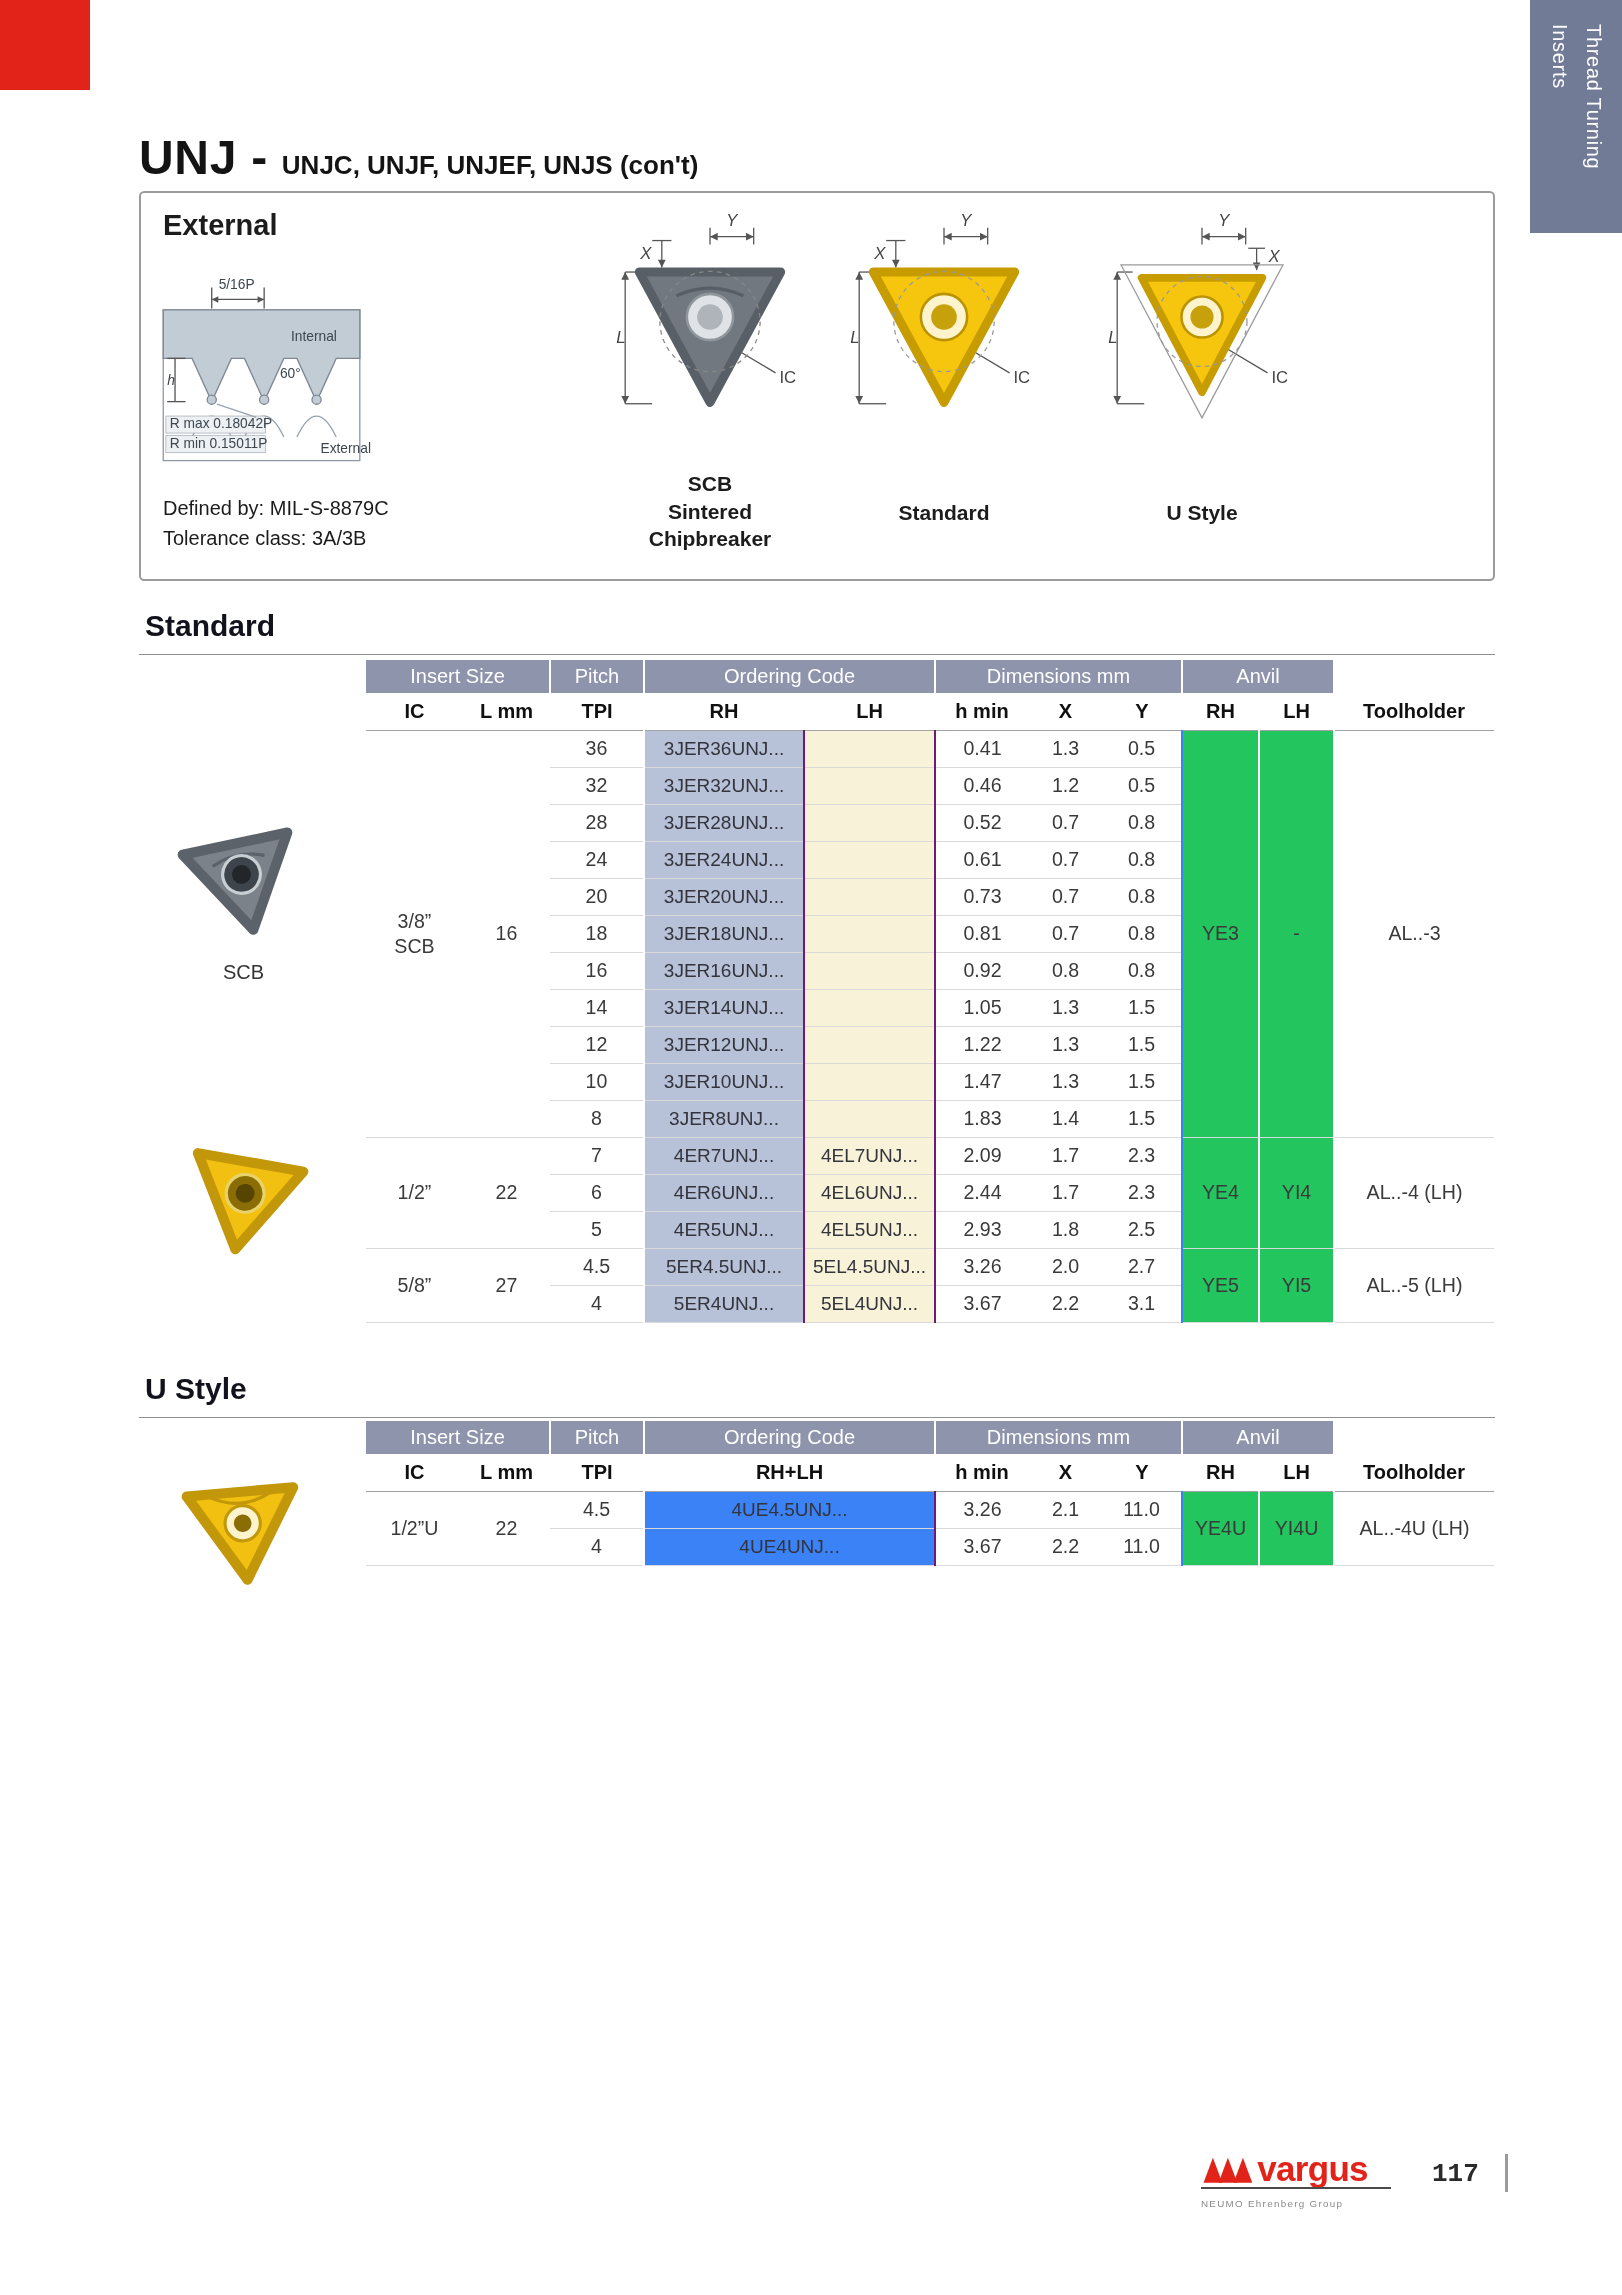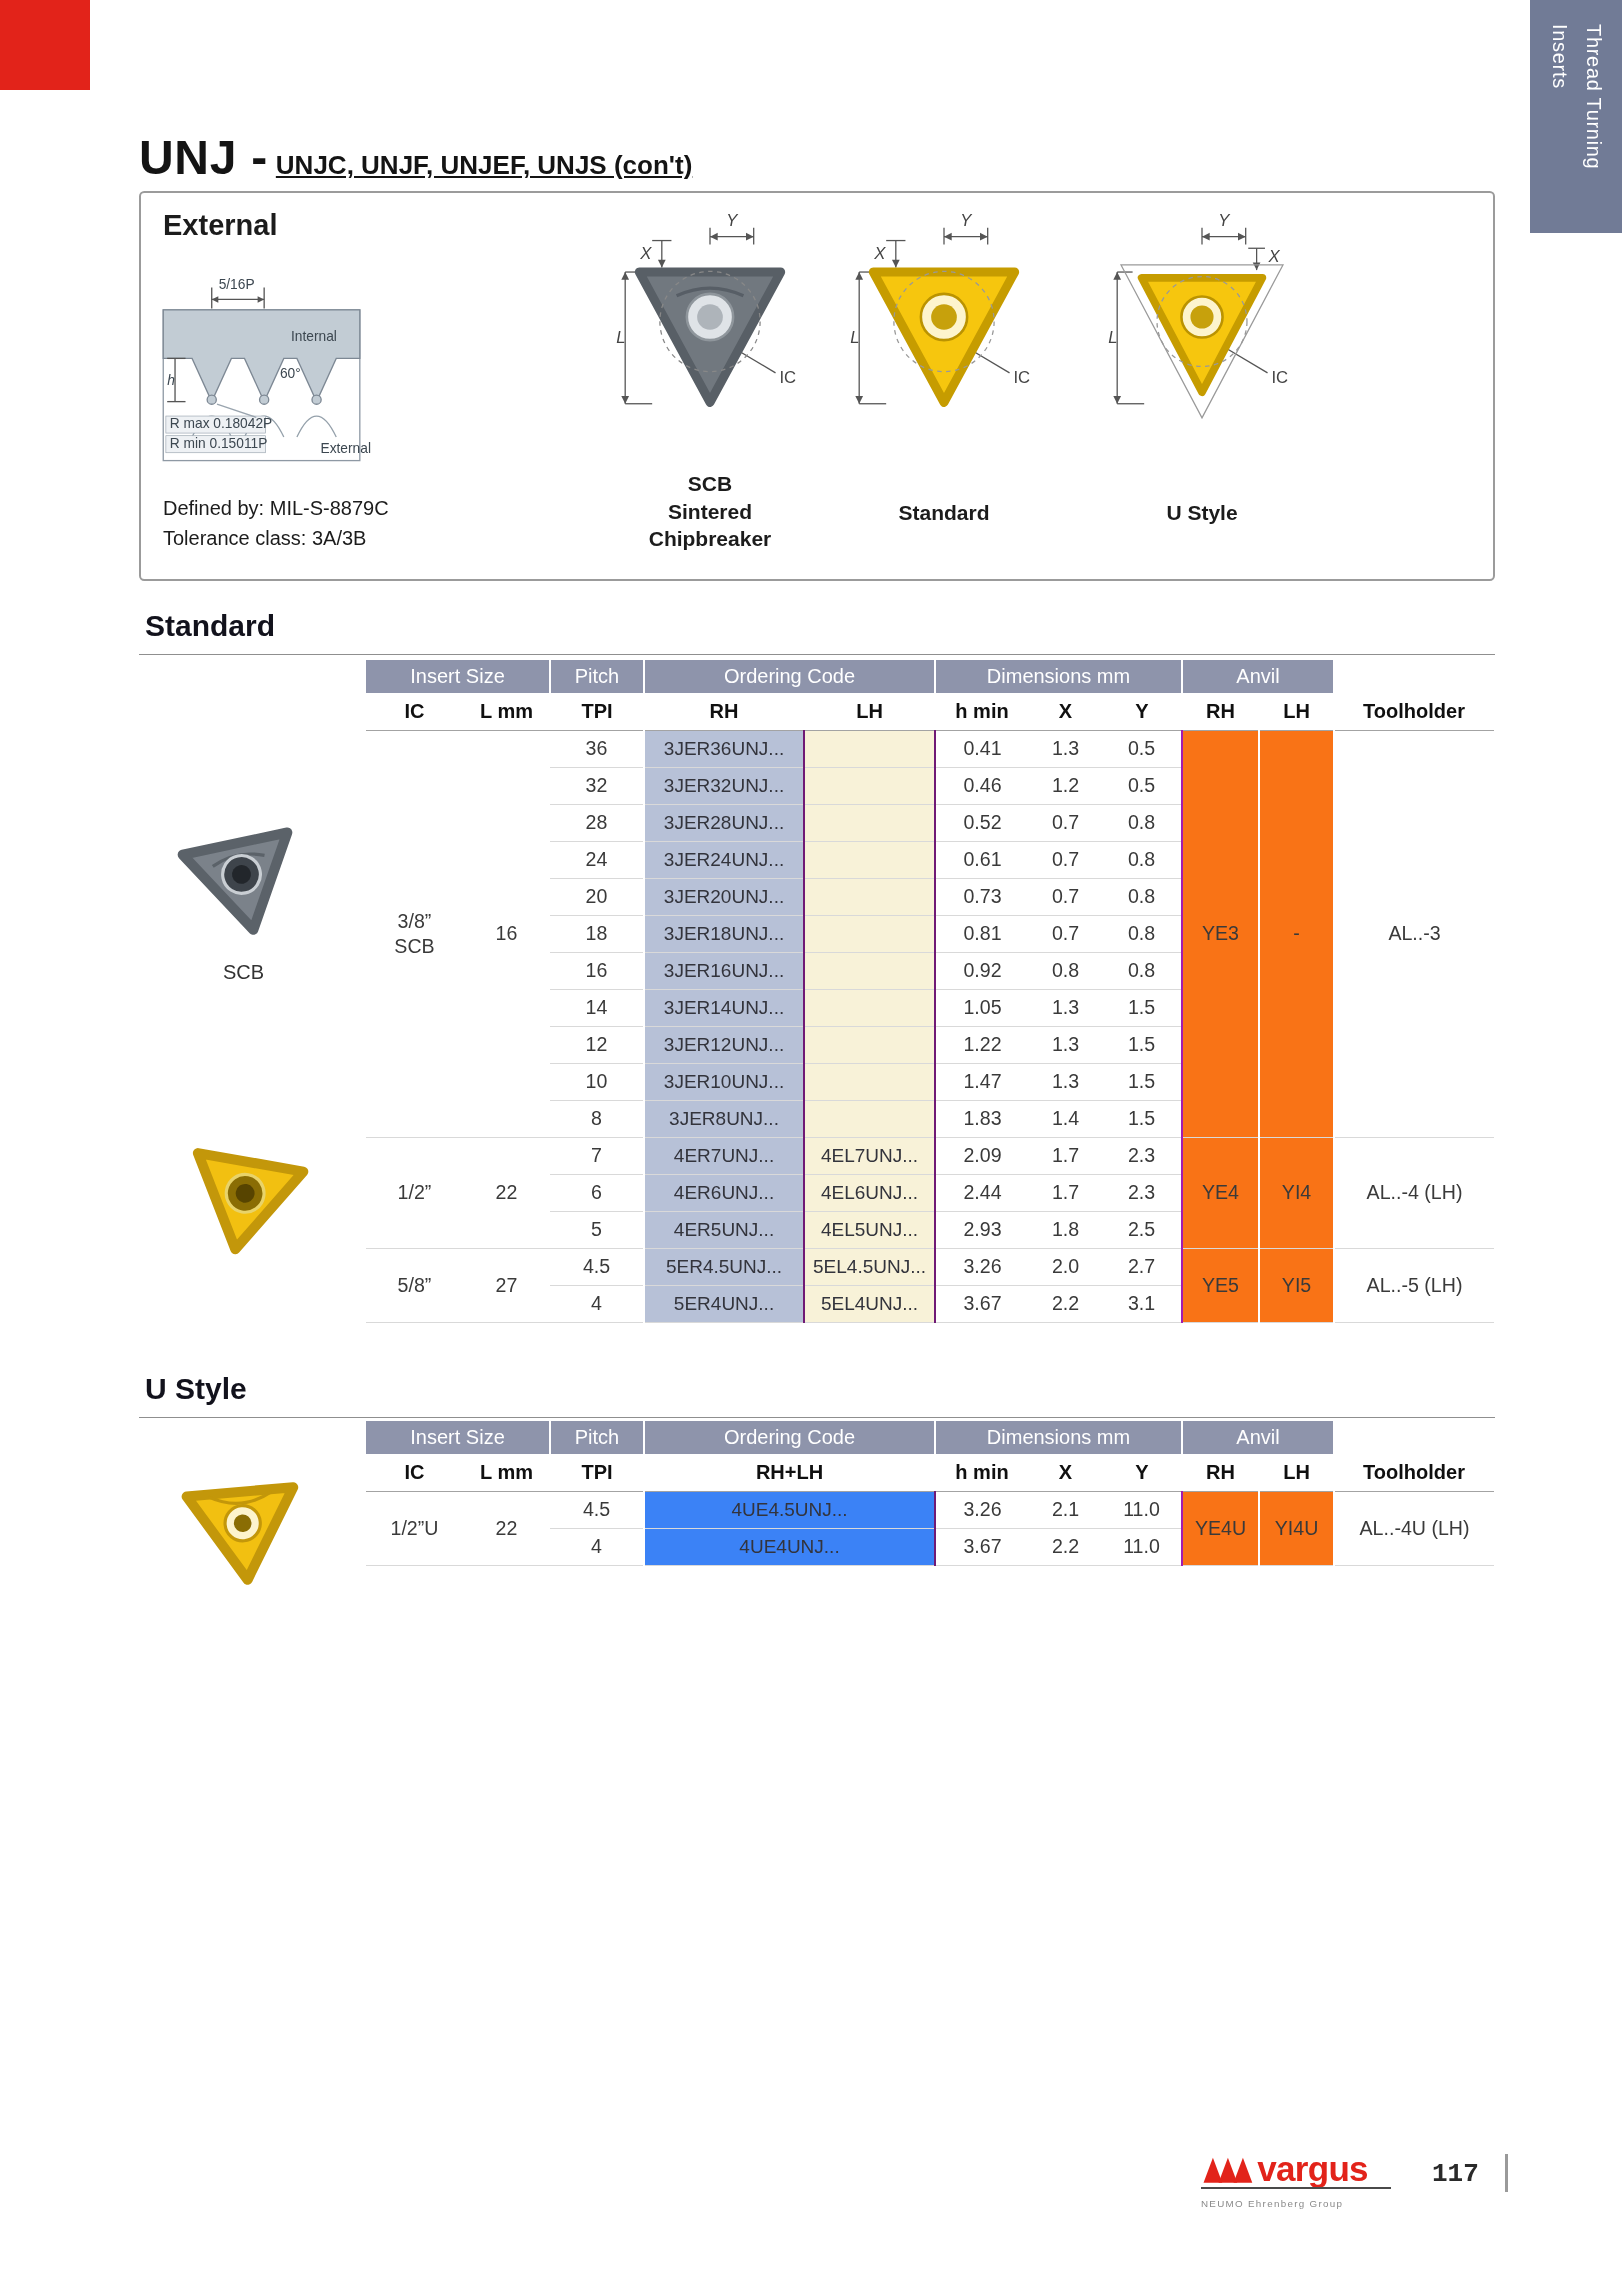"UNJC, UNJF, UNJEF, UNJS (con't)" .title .sub { margin-left: 8px -> 14px; text-decoration: underline -> none }
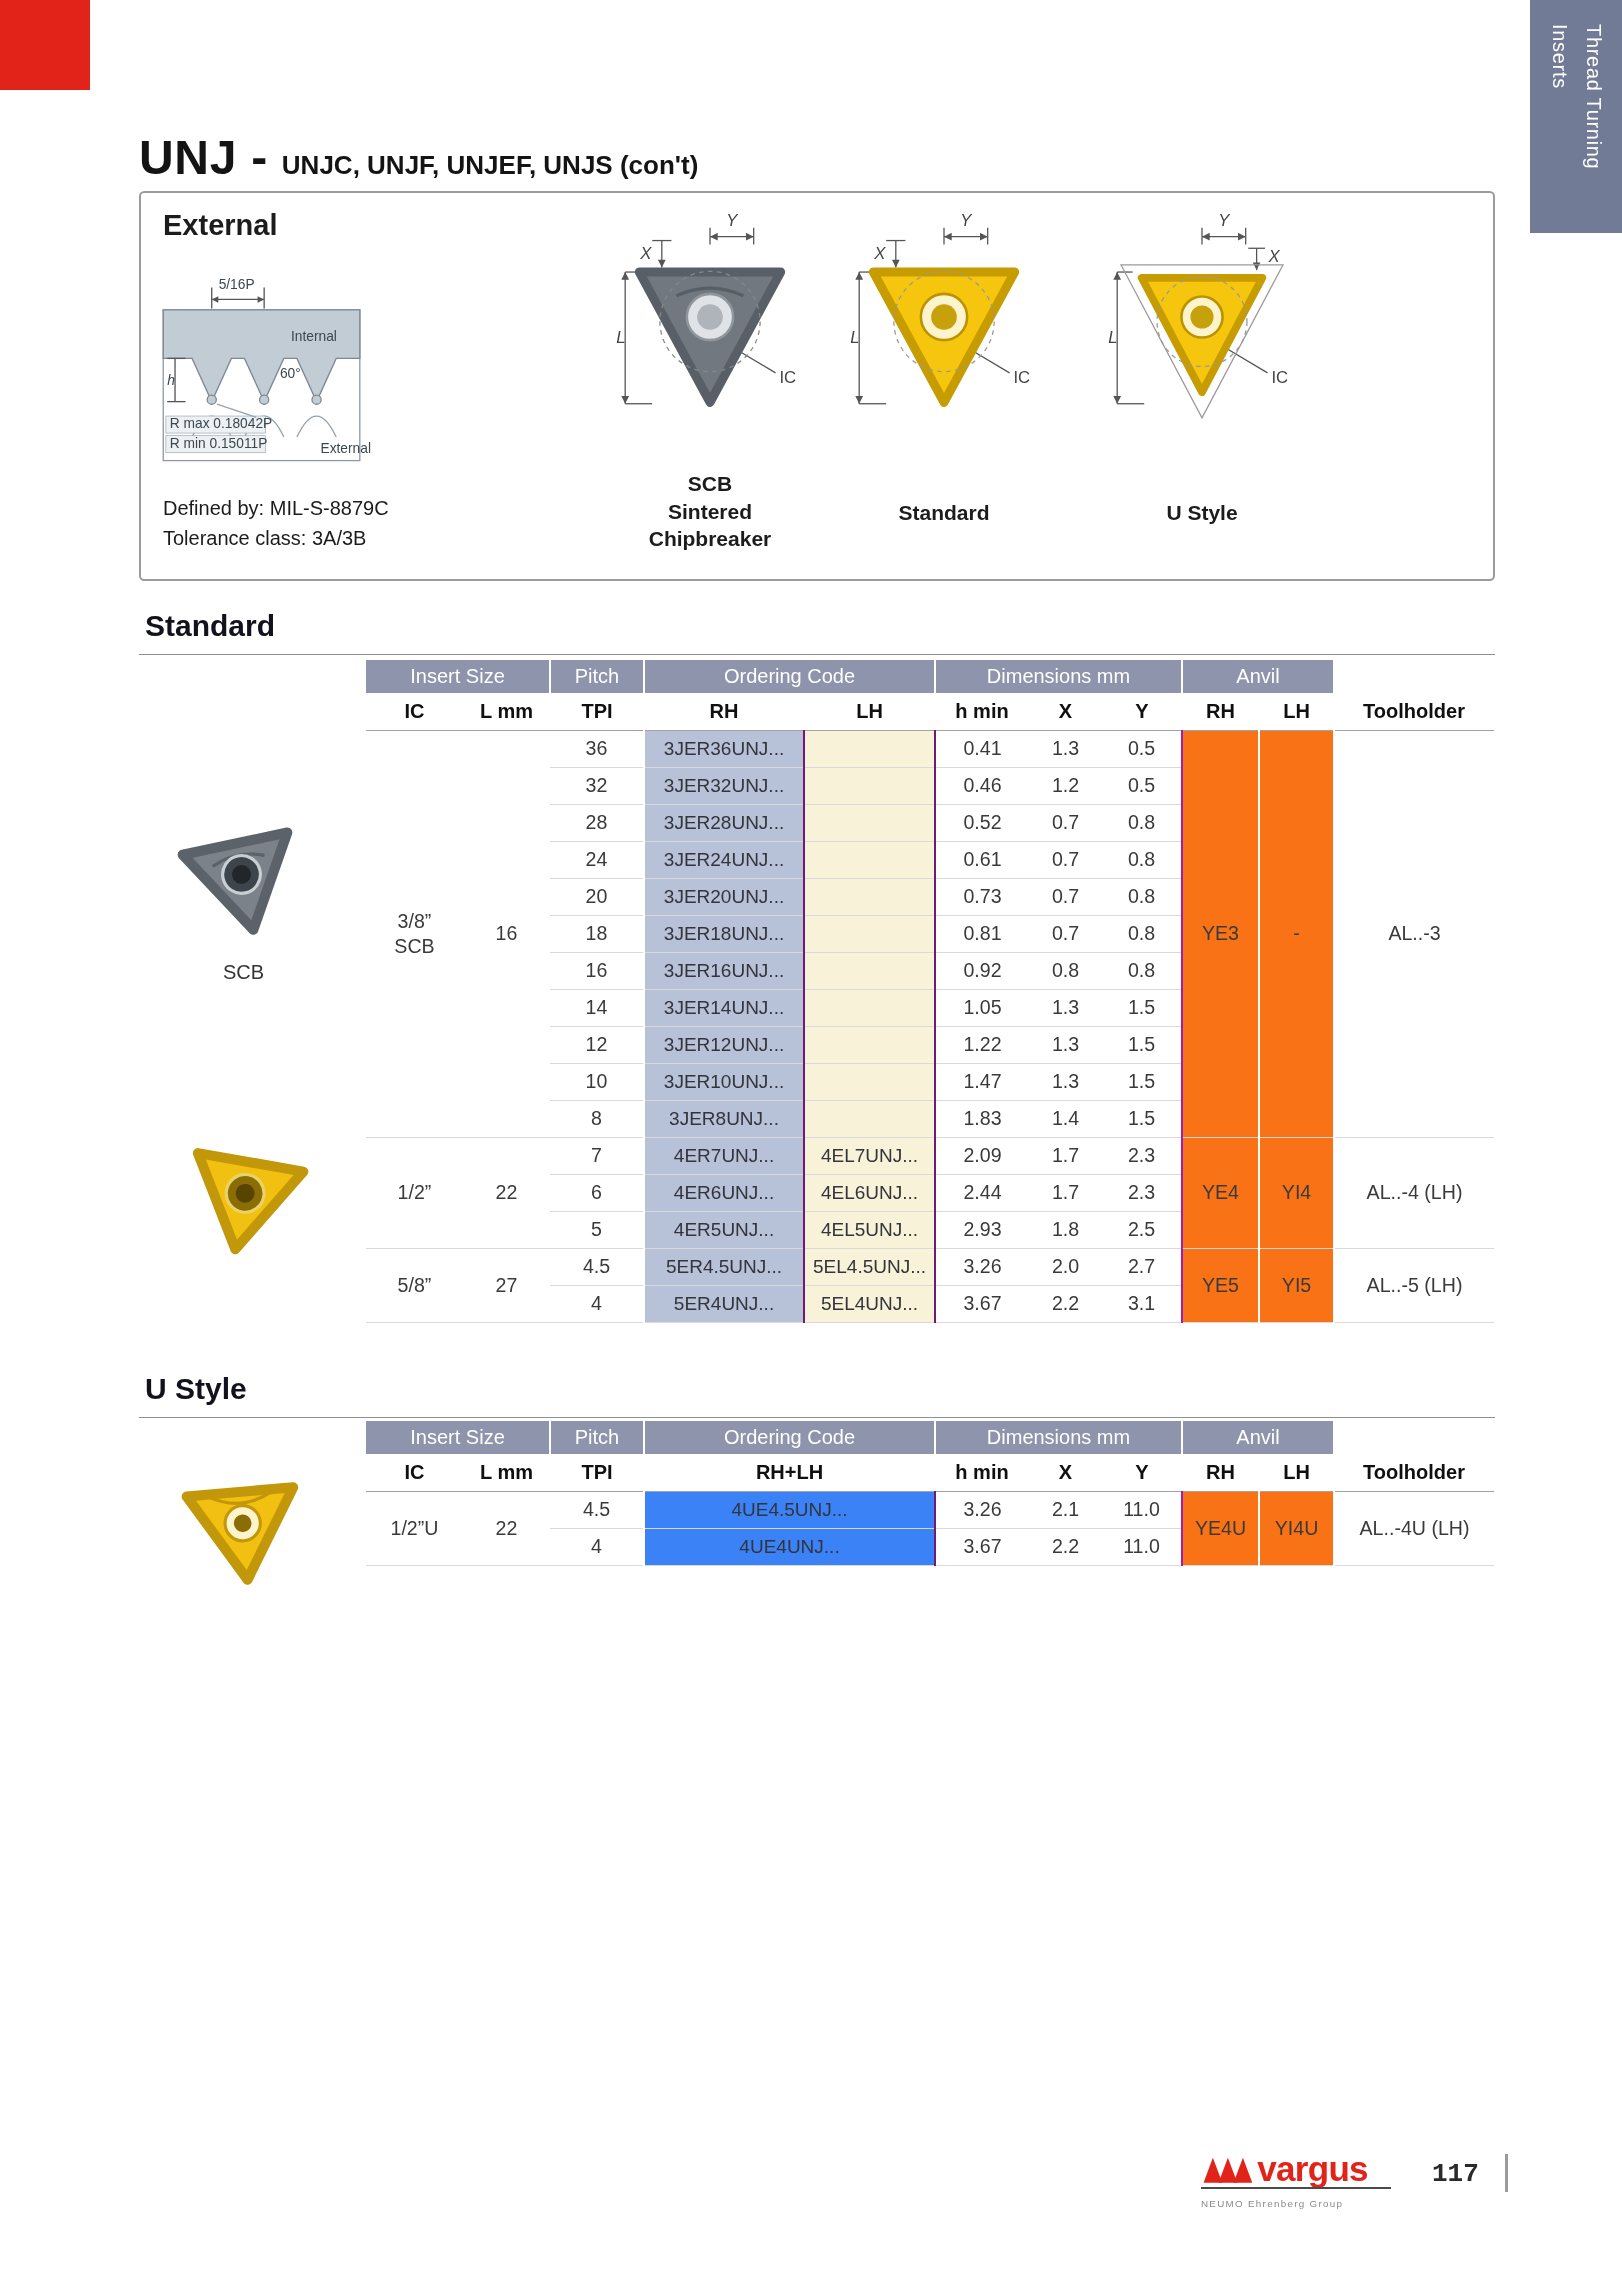"YE3" td.anvil-cell { background: #f97316 -> #22c55e; border-left: 2px solid #a21caf -> 2px solid #3b82f6 }
